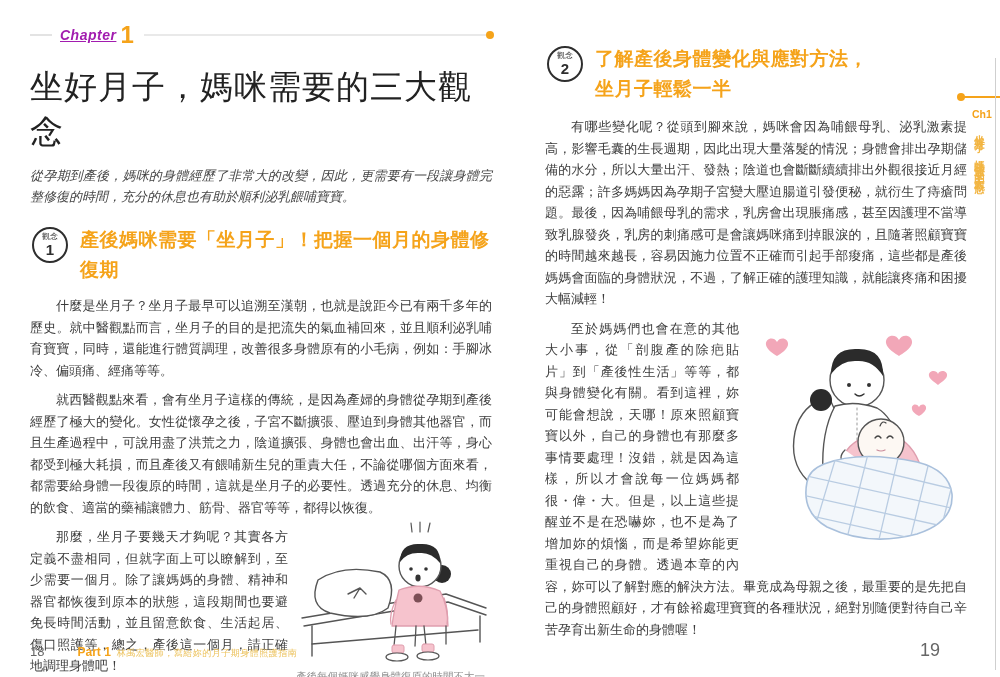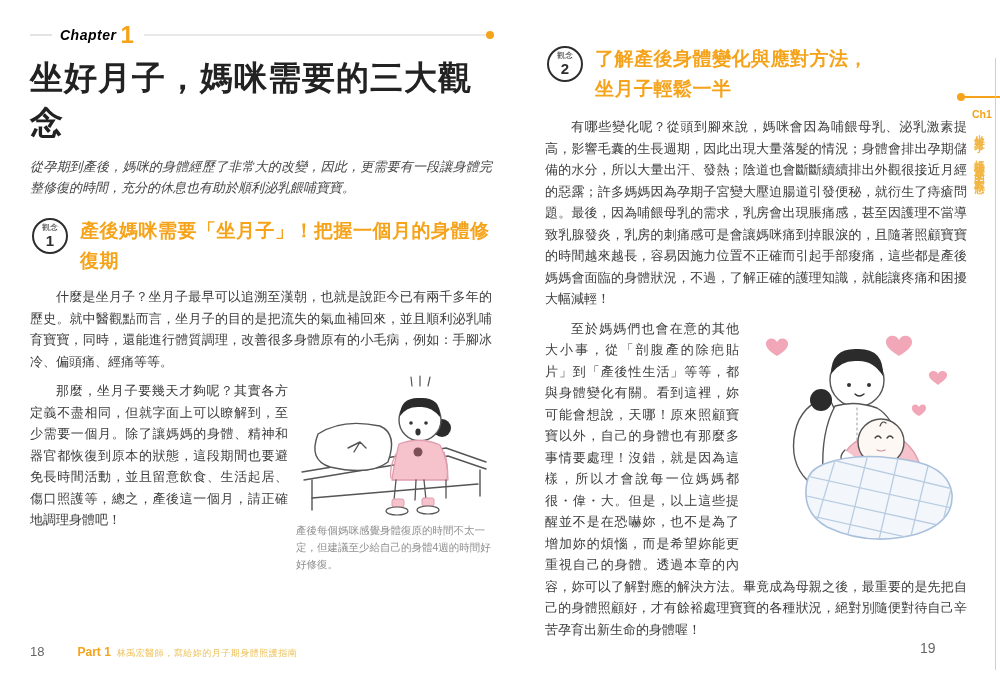"Chapter" .chapter-word { color: #000000 -> #a21caf; text-decoration: none -> underline }
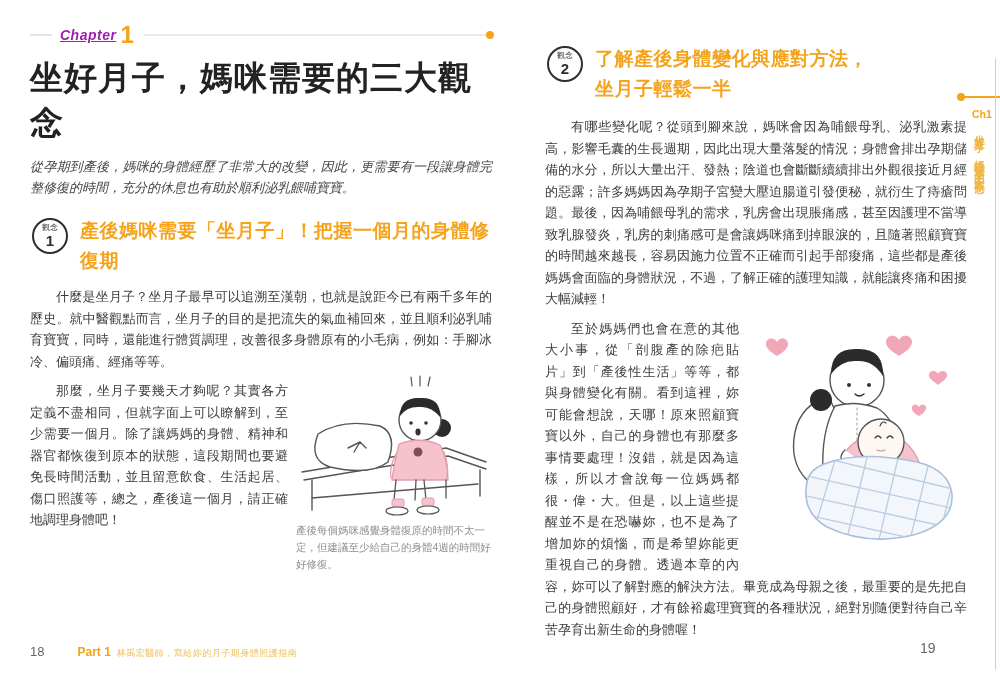"坐好月子，媽咪需要的三大觀念" .page-title { font-weight: bold -> normal; margin-top: 10px -> 19px }
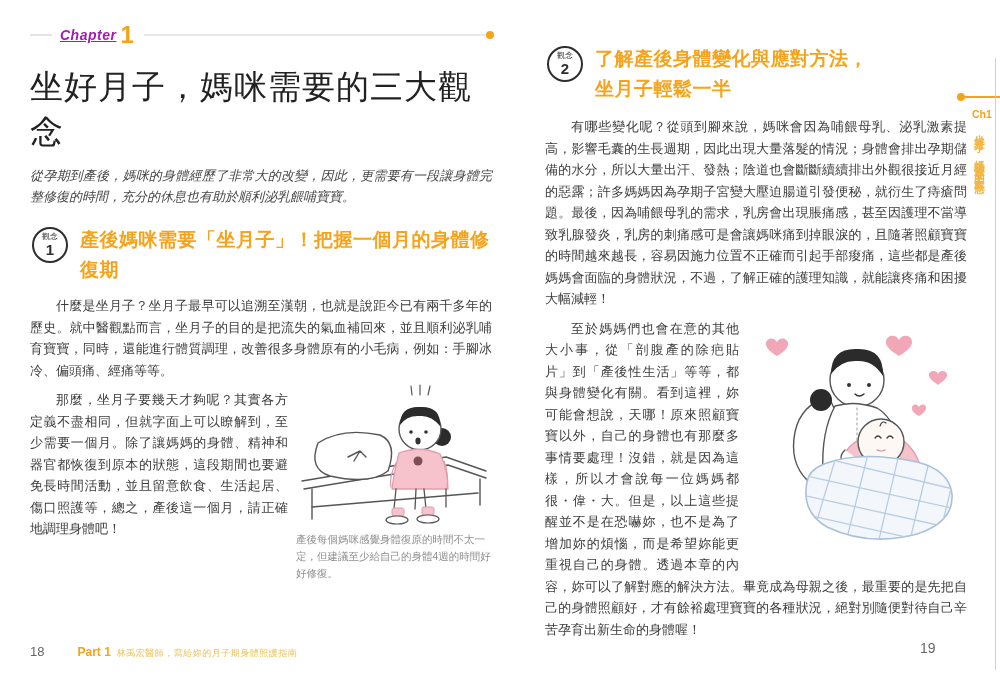"就西醫觀點來看，會有坐月子這樣的傳統，是因為產婦的身體從孕期到產後經歷了極大的變" p.para { html: none -> <p>就西醫觀點來看，會有坐月子這樣的傳統，是因為產婦的身體從孕期到產後經歷了極大的變化。女性從懷孕之後，子宮不斷擴張、壓迫到身體其他器官，而且生產過程中，可說用盡了洪荒之力，陰道擴張、身體也會出血、出汗等，身心都受到極大耗損，而且產後又有餵哺新生兒的重責大任，不論從哪個方面來看，都需要給身體一段復原的時間，這就是坐月子的必要性。透過充分的休息、均衡的飲食、適當的藥補讓體力、筋骨、器官等等，都得以恢復。</p> }
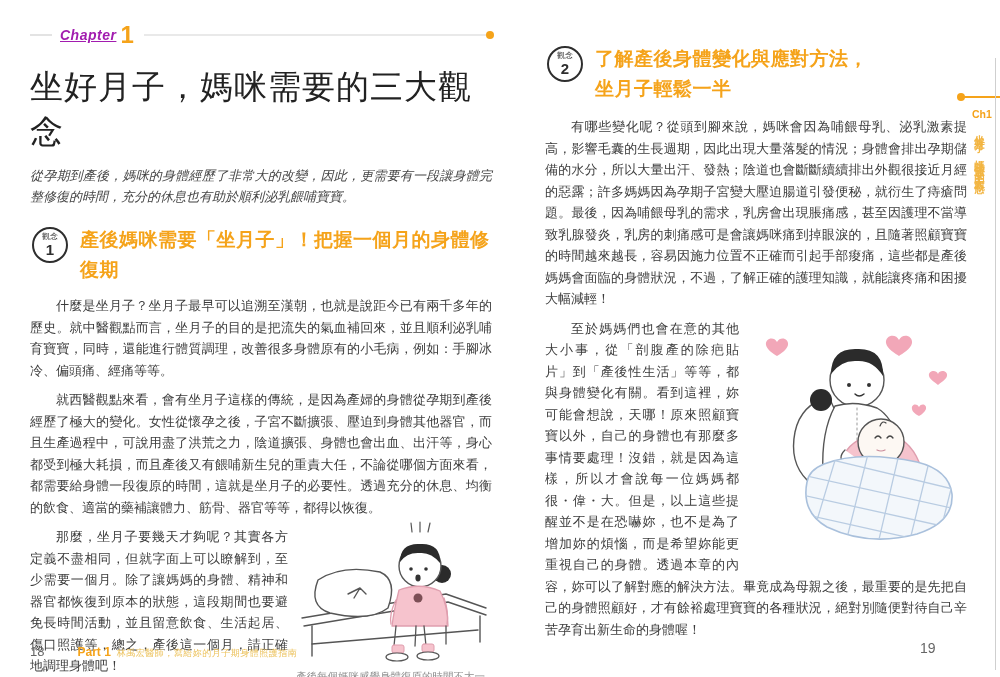"19" .folio-right { font-size: 14px -> 18px }
